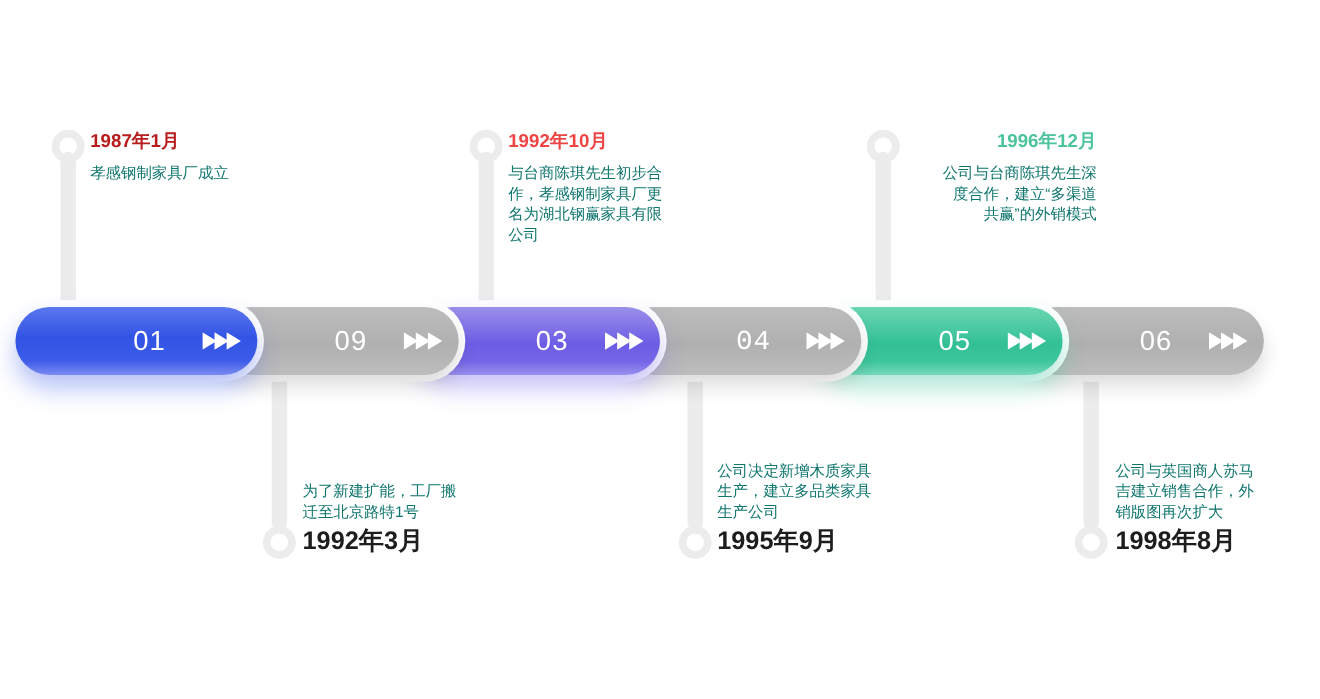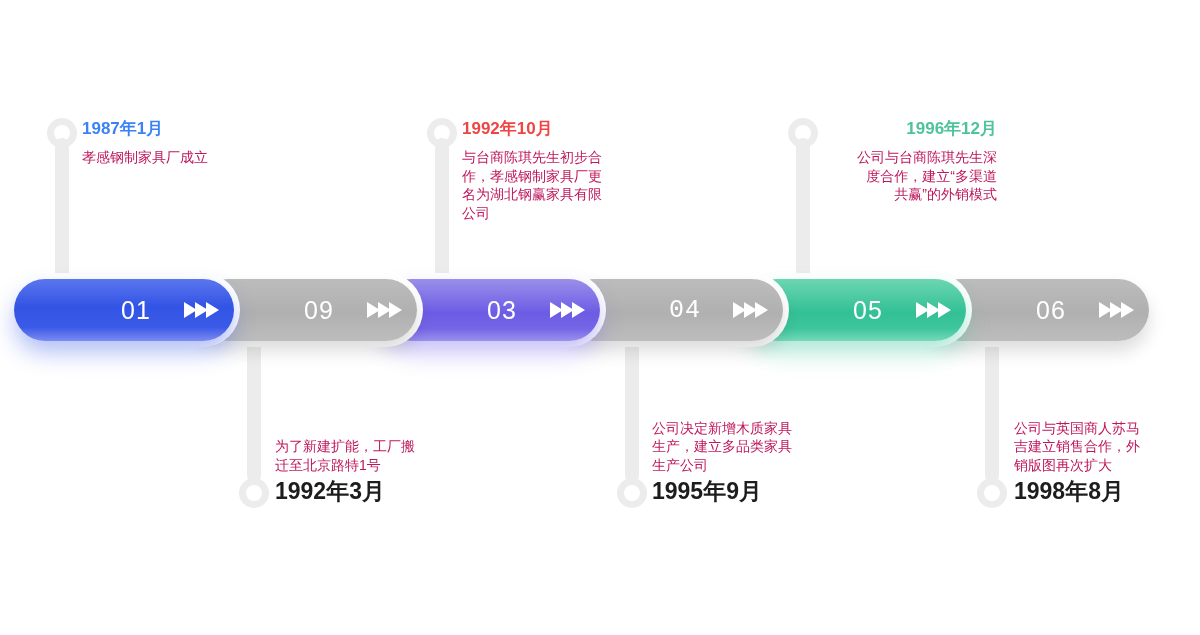"1987年1月" div.date { color: #3b82f6 -> #b91c1c }
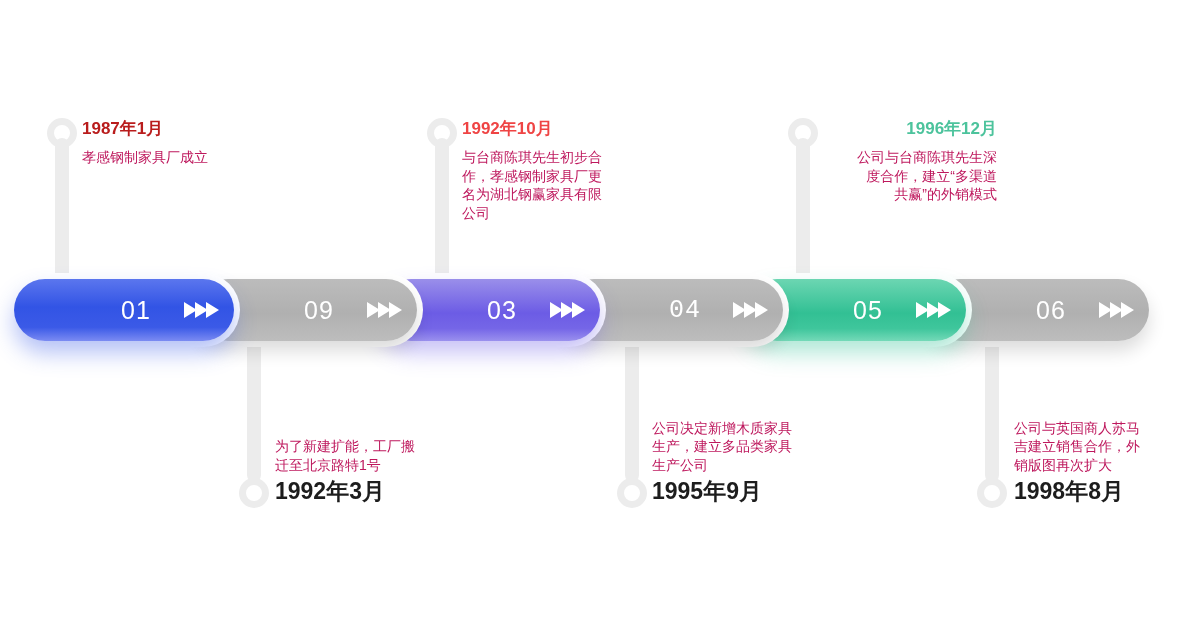"孝感钢制家具厂成立" .desc { color: #be185d -> #0f766e }
